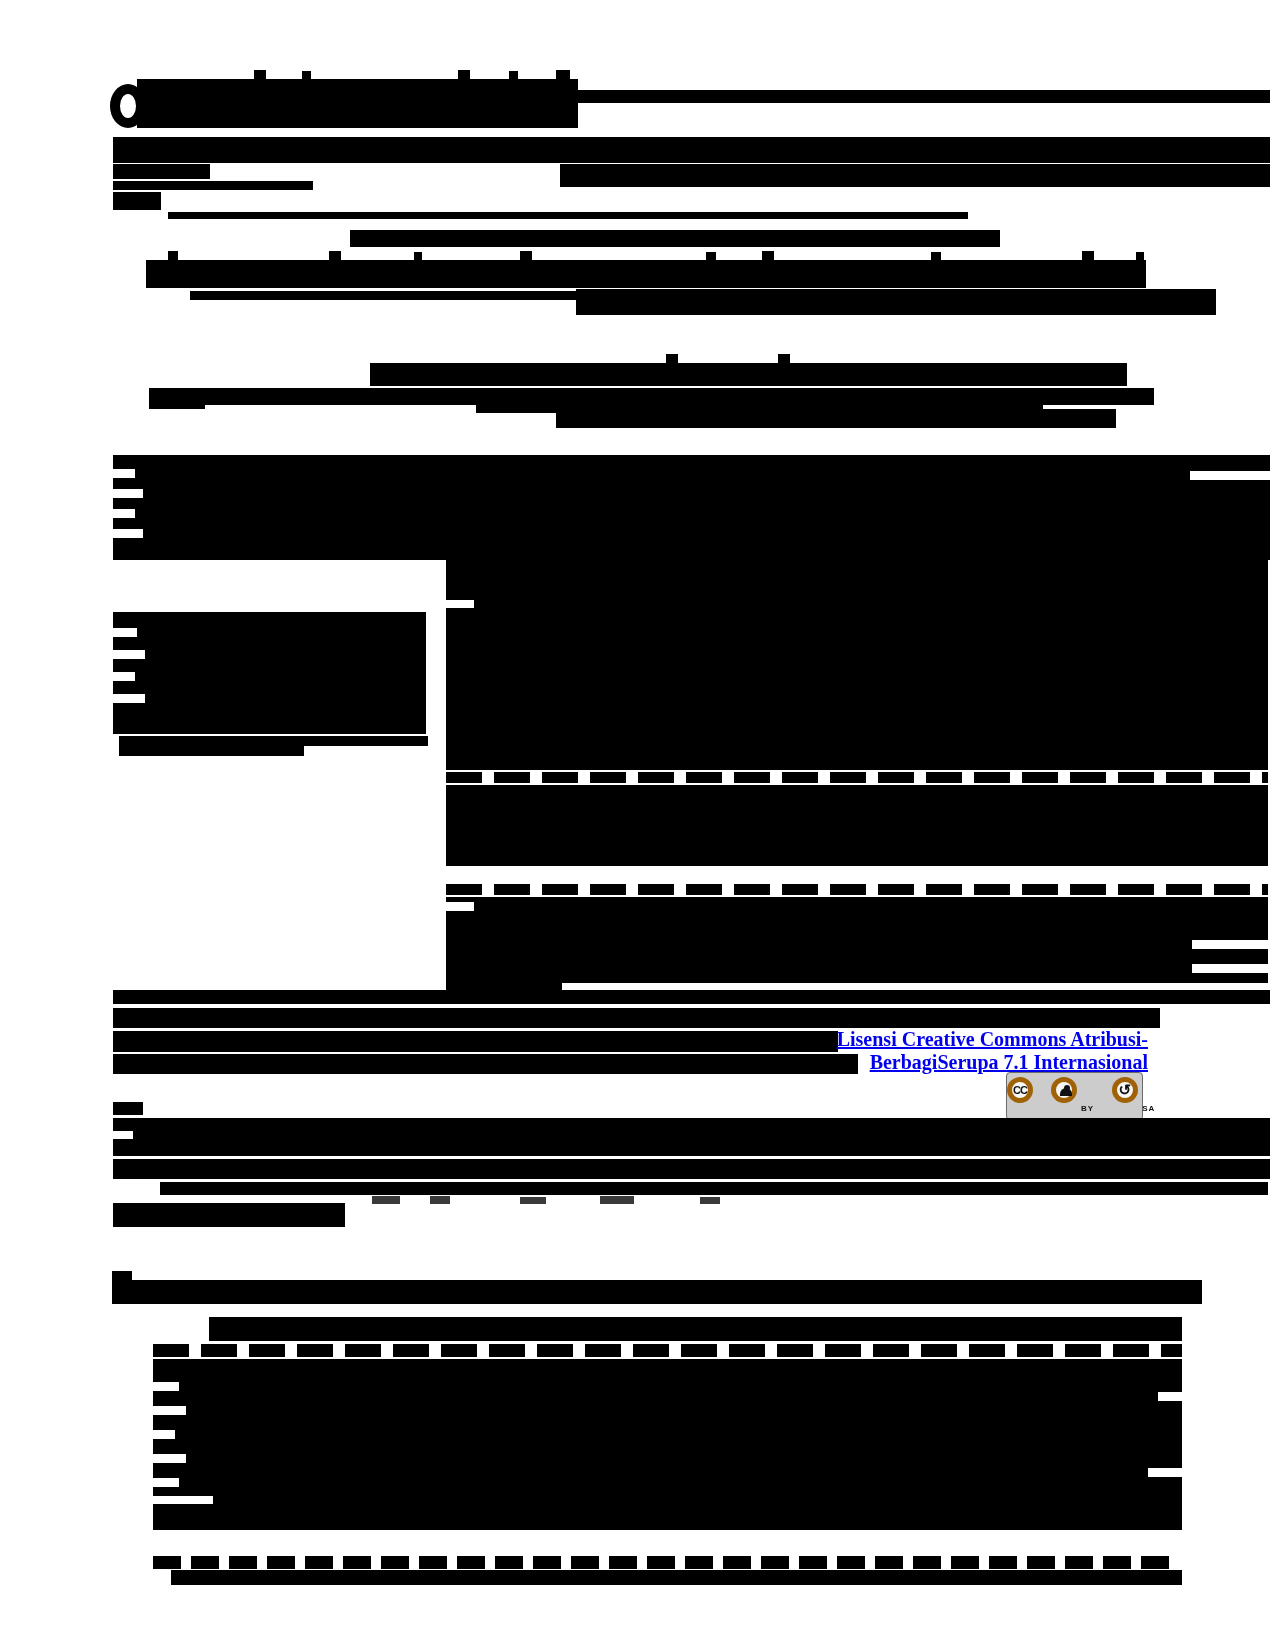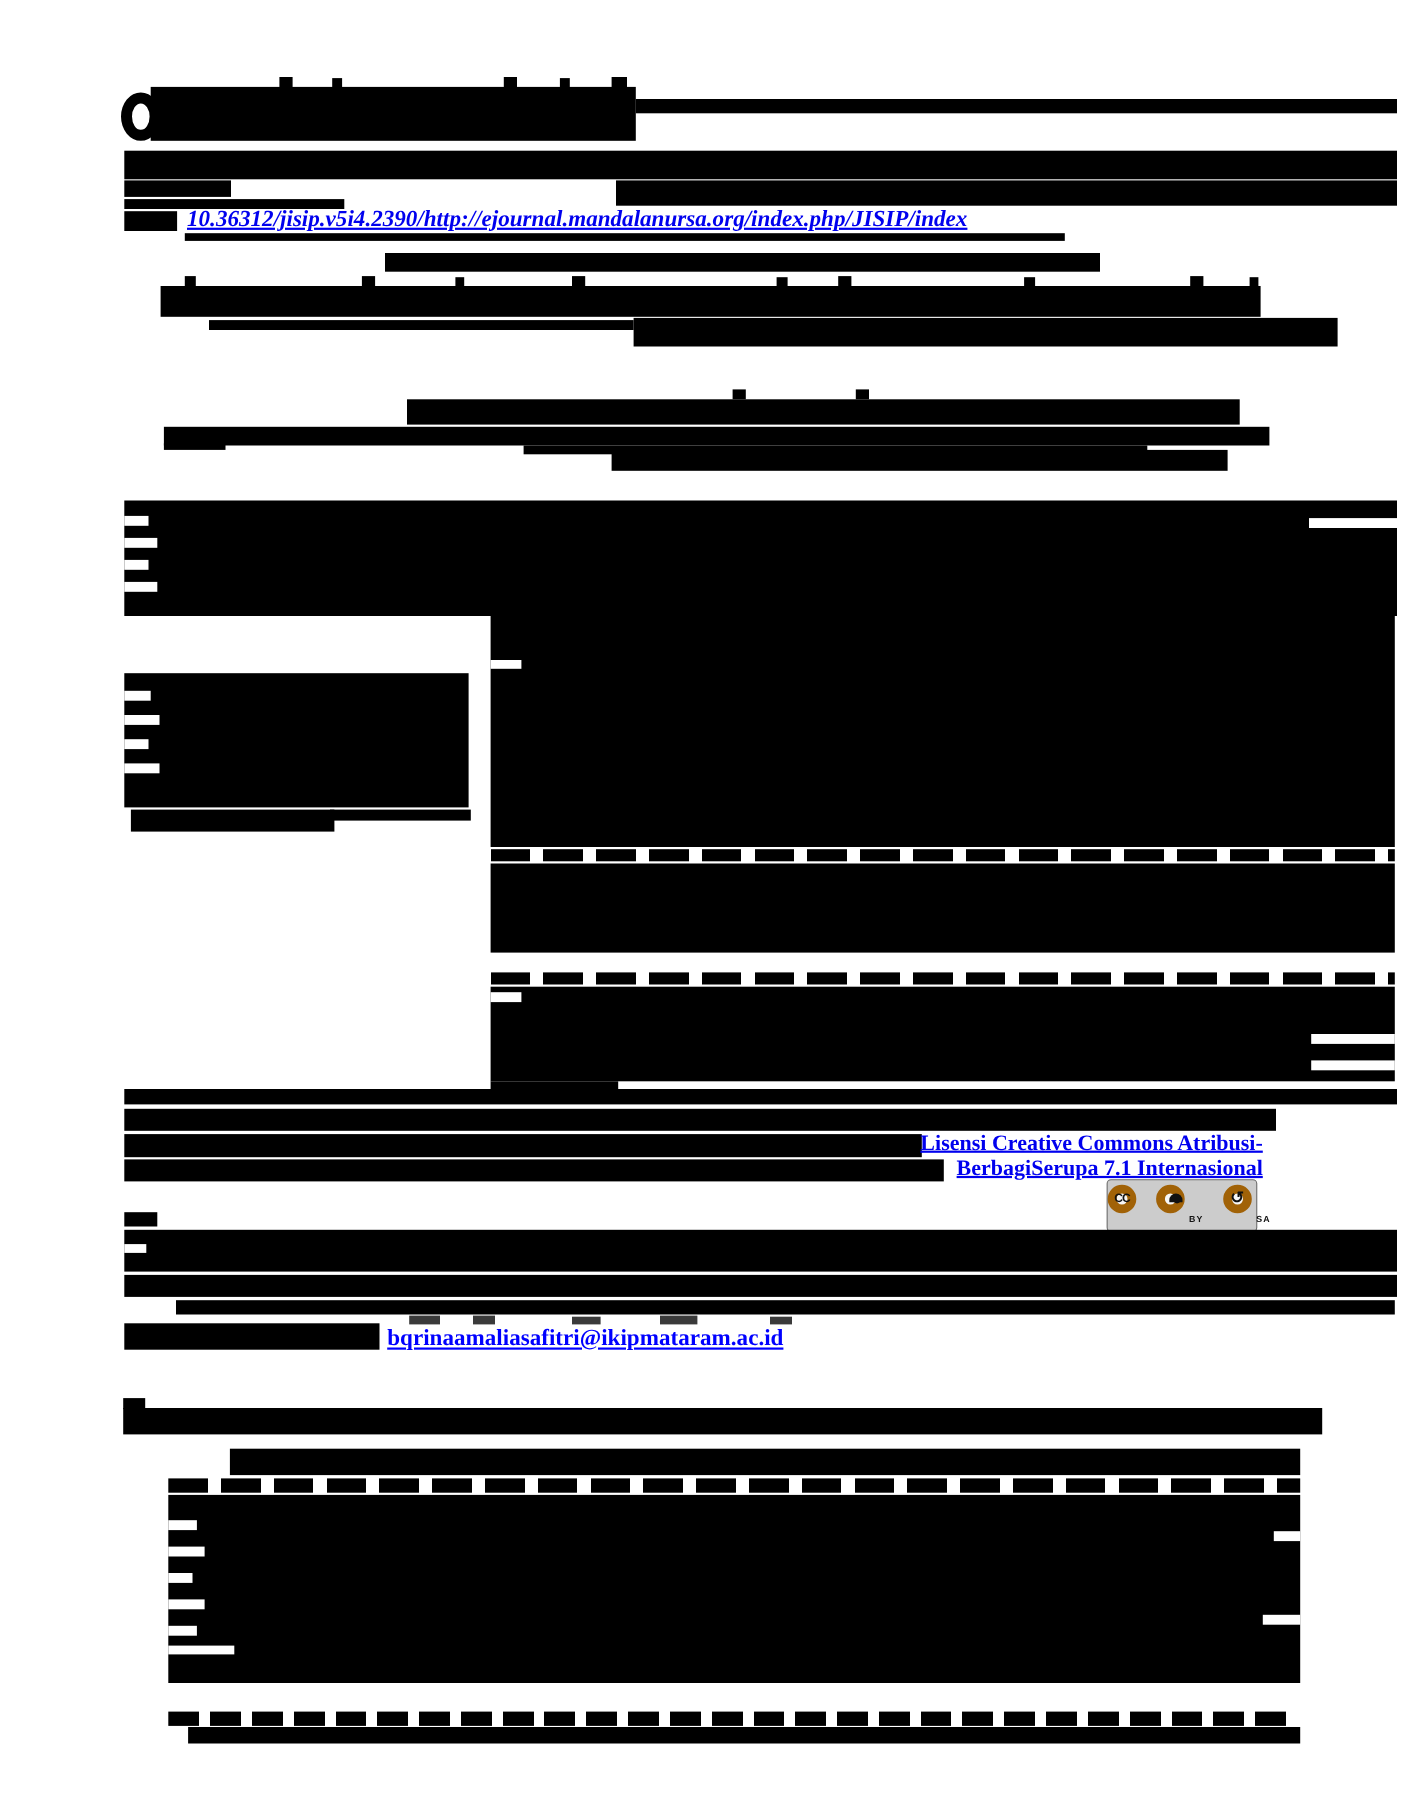"10.36312/jisip.v5i4.2390/http://ejournal" a.lnk { html: <a>10.36312/jisip.v5i4.2390/http://ejournal.mandalanursa.org/index.php/JISIP/index</a> -> none }
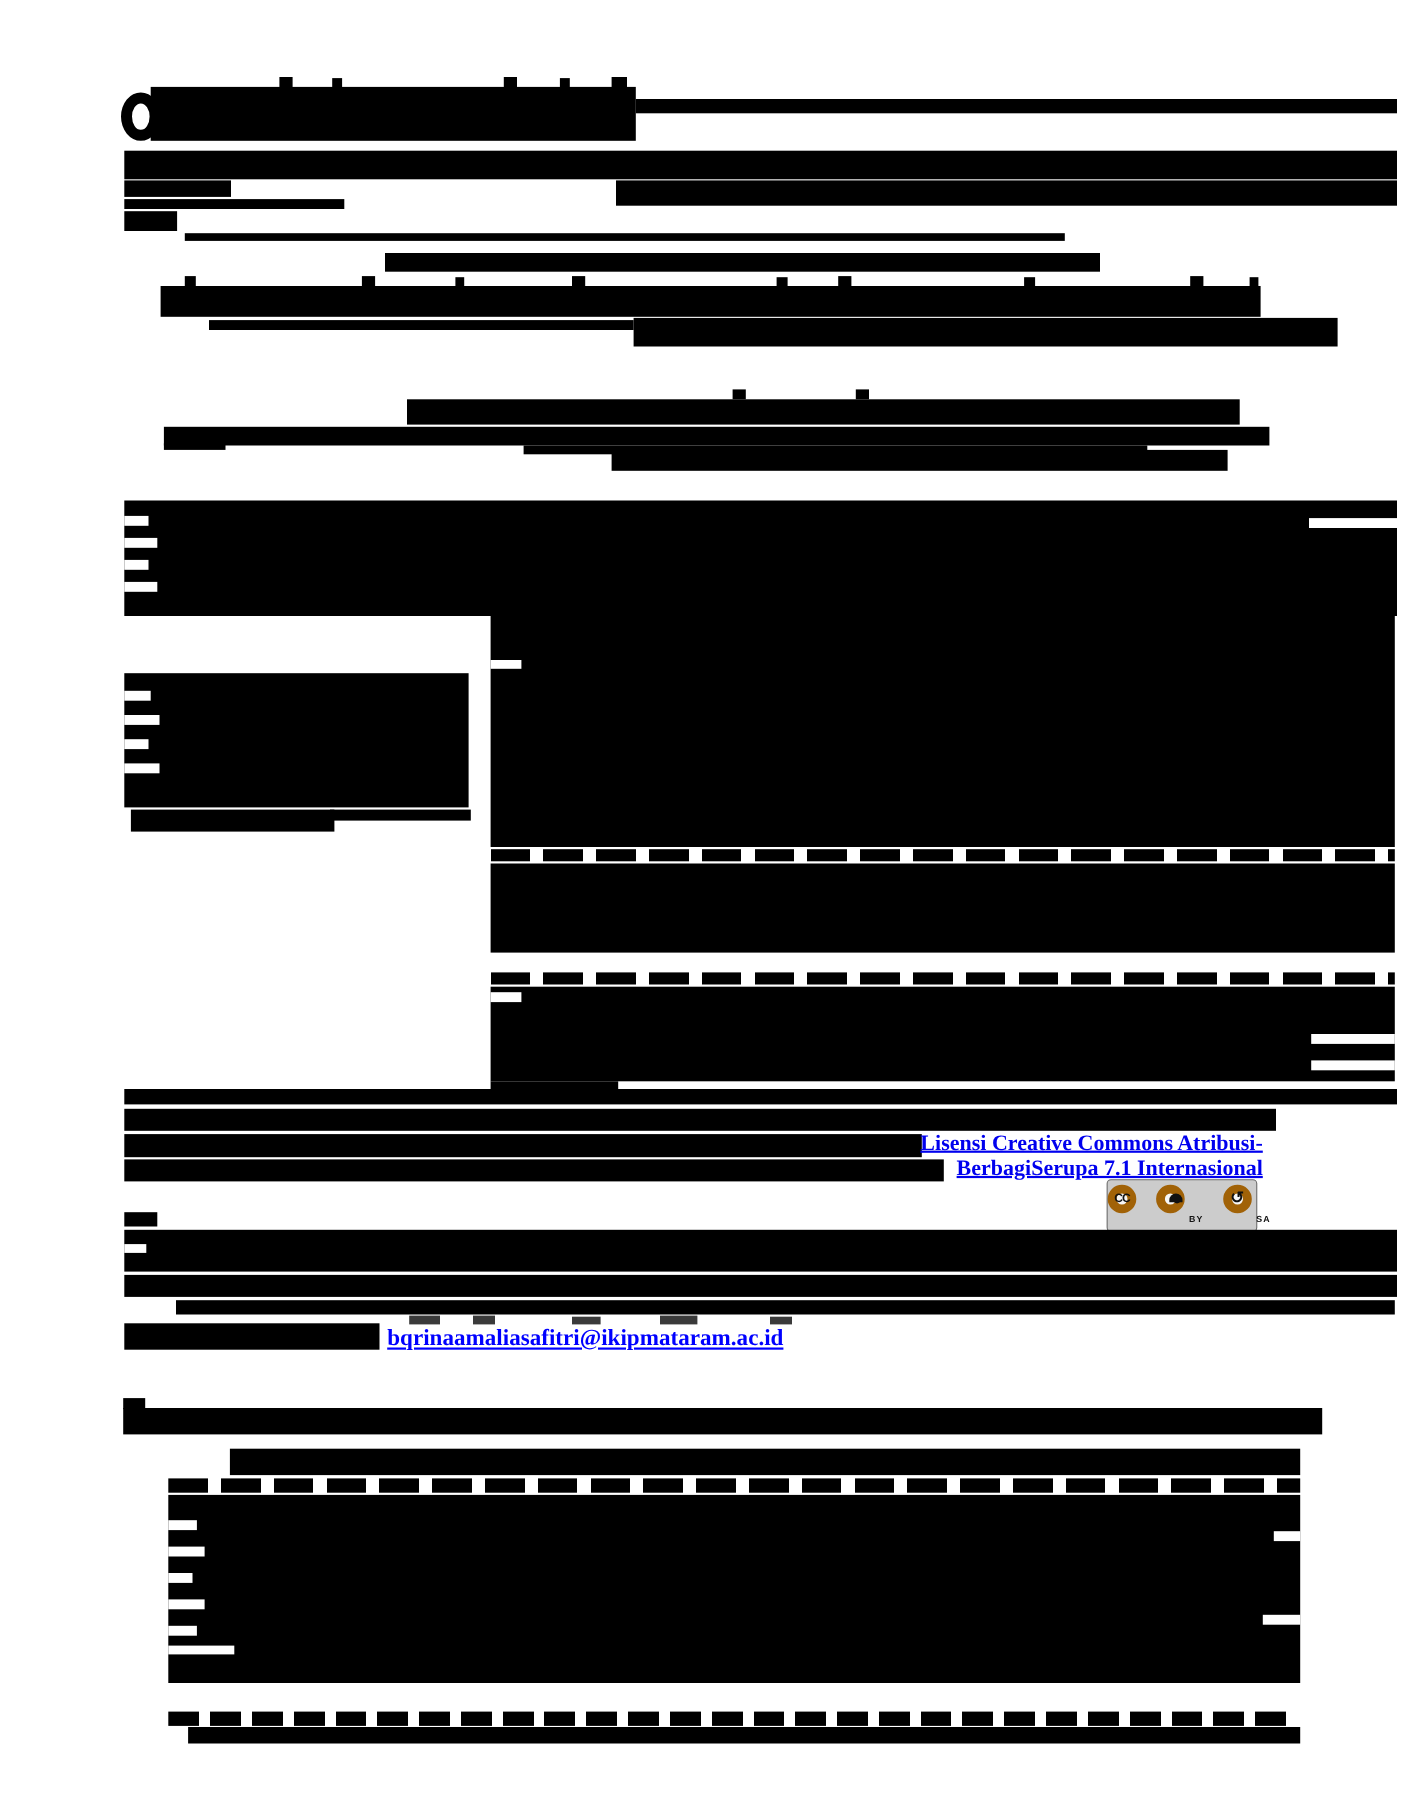"CC" .cc-circle { border: 8px solid #a16207 -> 5px solid #a16207 }
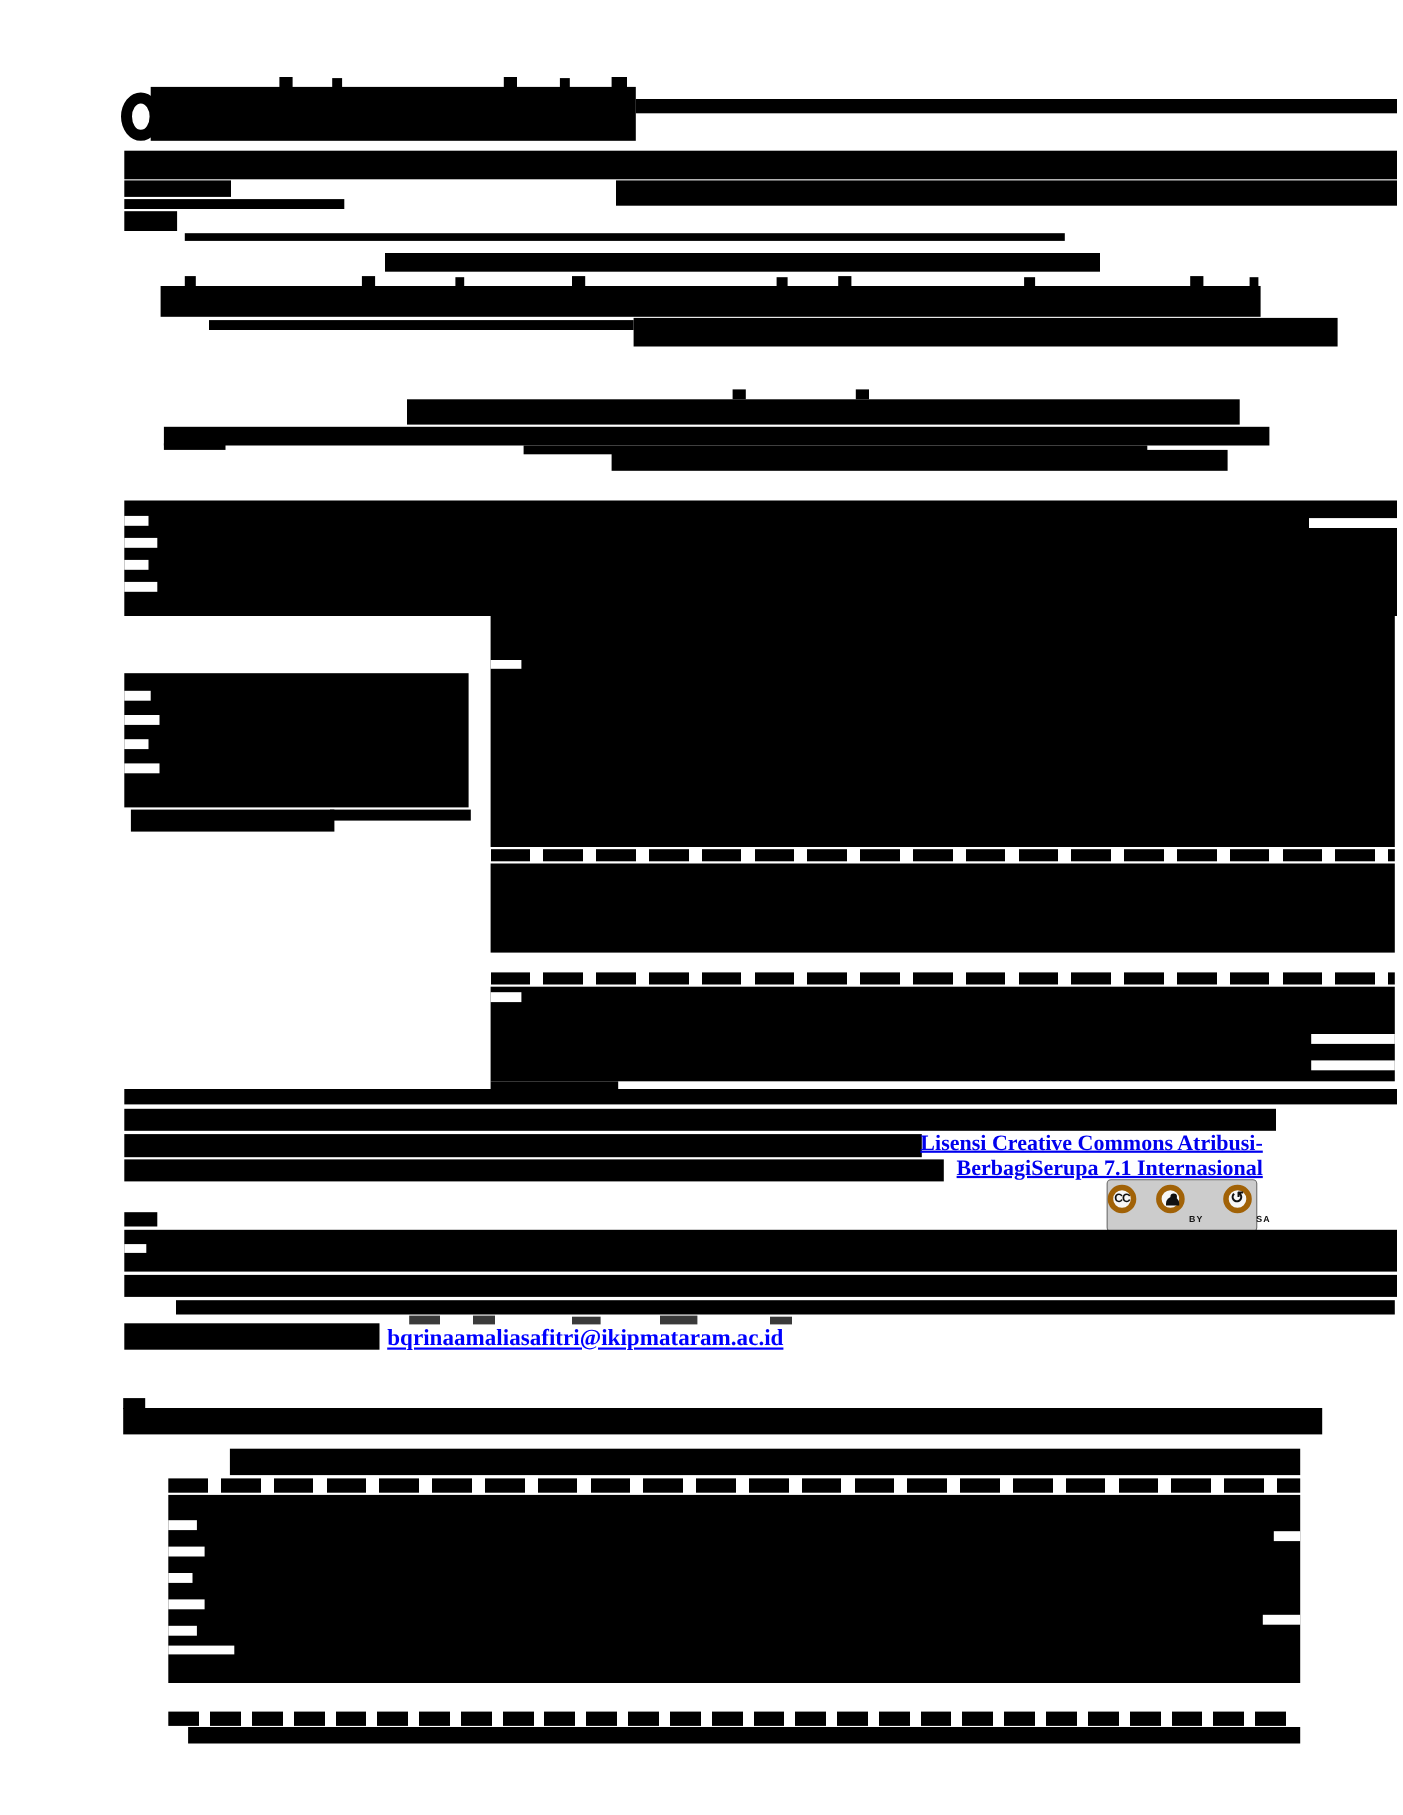"bqrinaamaliasafitri@ikipmataram.ac.id" a.lnk { html: <a>bqrinaamaliasafitri@ikipmataram.ac.id</a> -> none }
